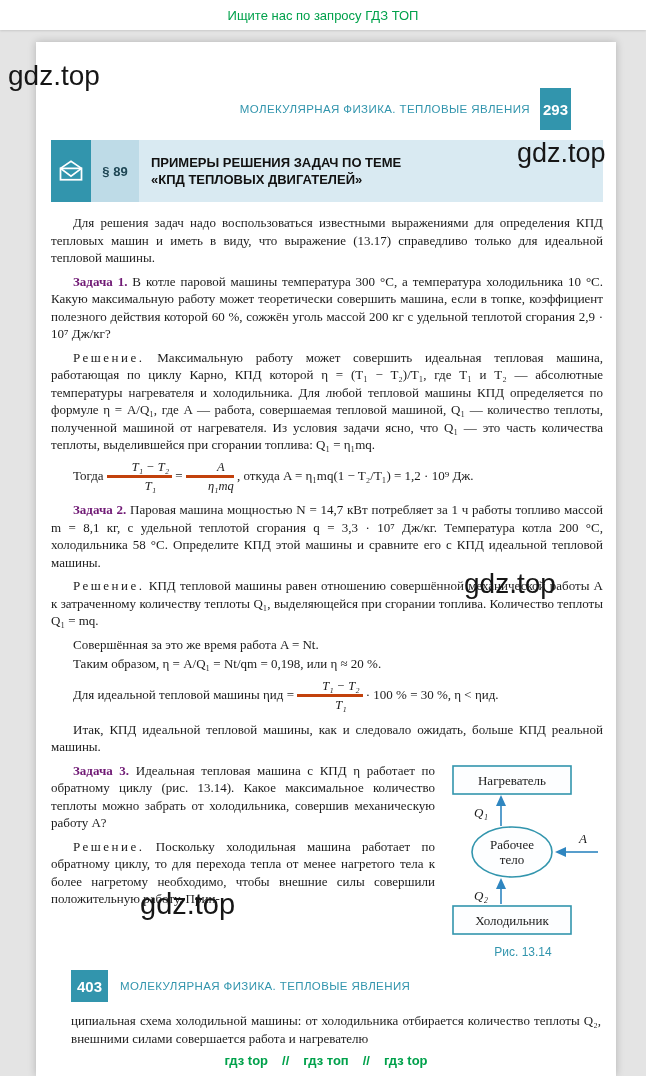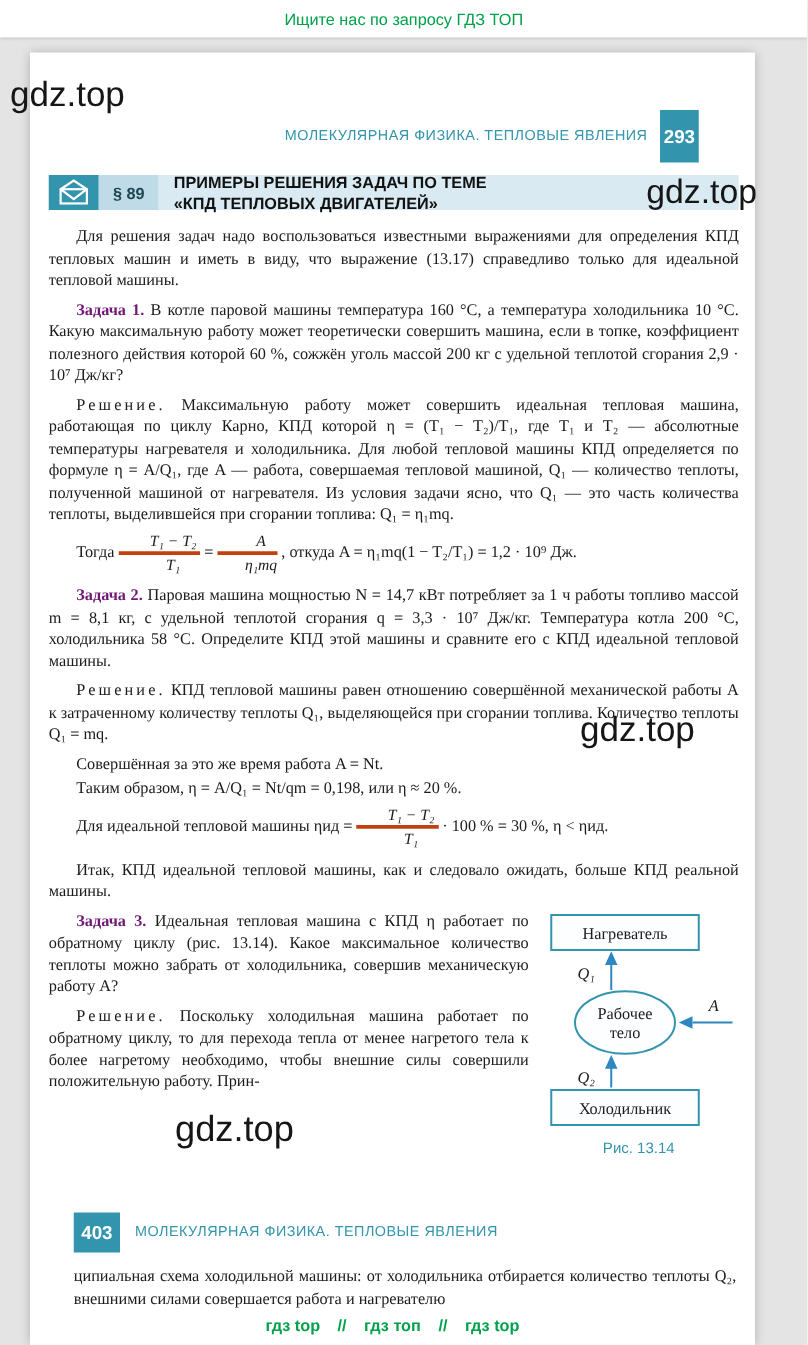"МОЛЕКУЛЯРНАЯ ФИЗИКА. ТЕПЛОВЫЕ ЯВЛЕНИЯ" .page { left: 24px -> 36px }
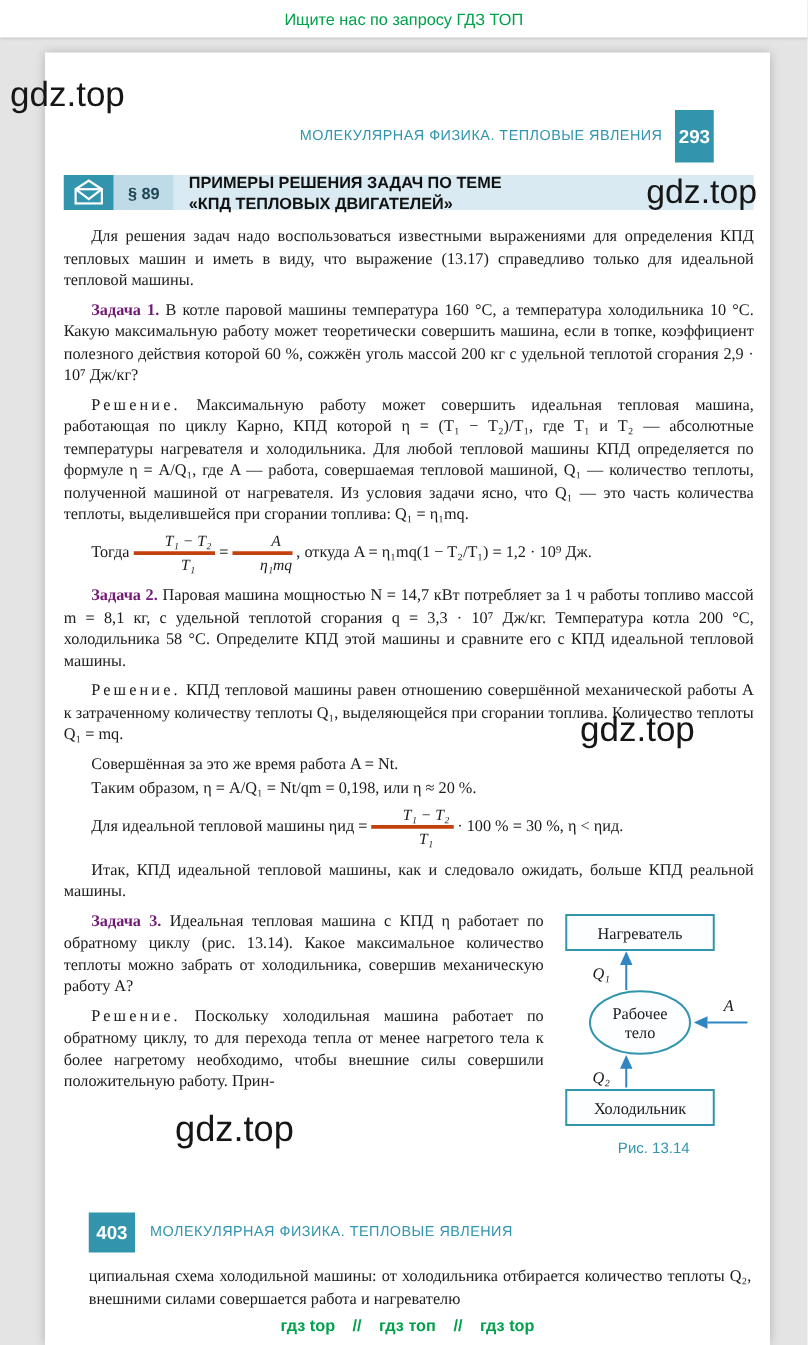"§ 89" .section-band { height: 28px -> 62px }
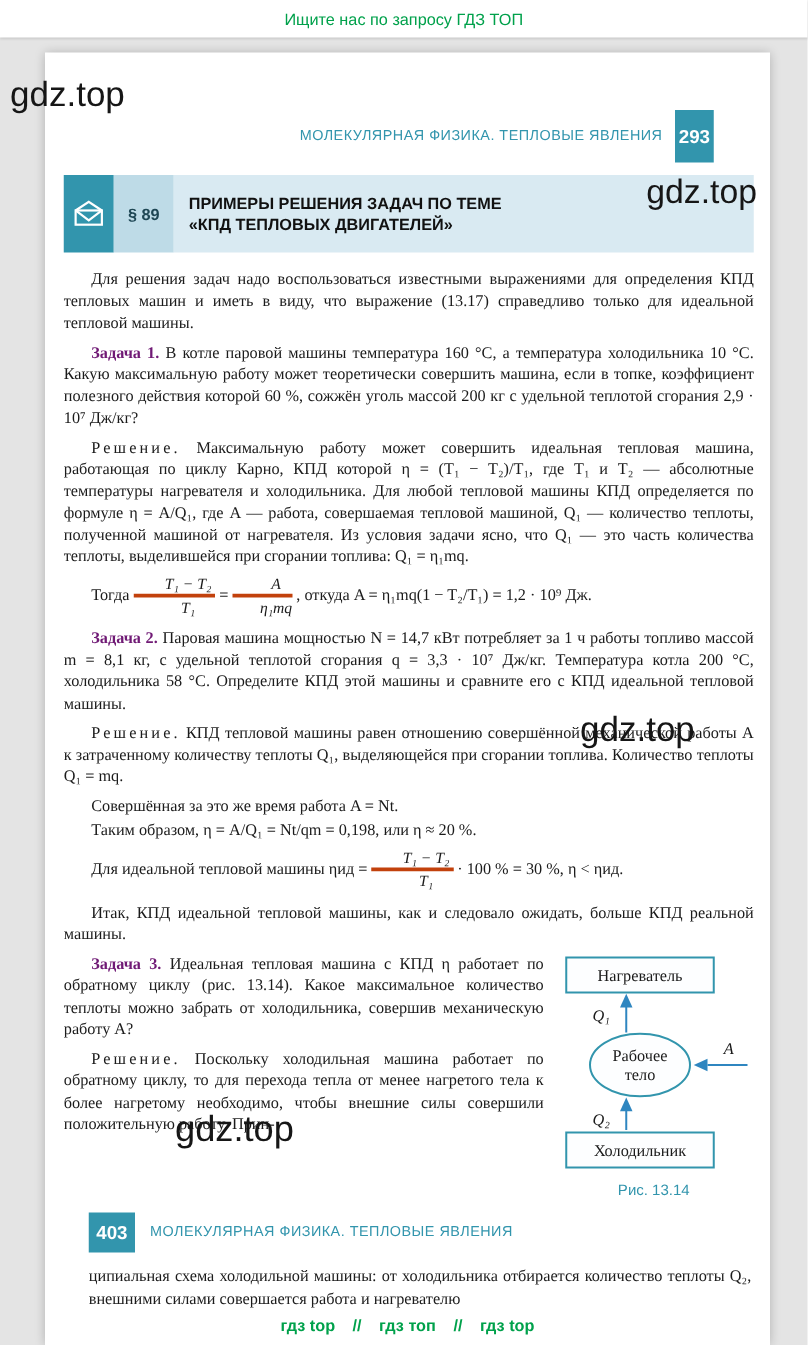"В котле паровой машины температура" span { text: 160 -> 300 }
